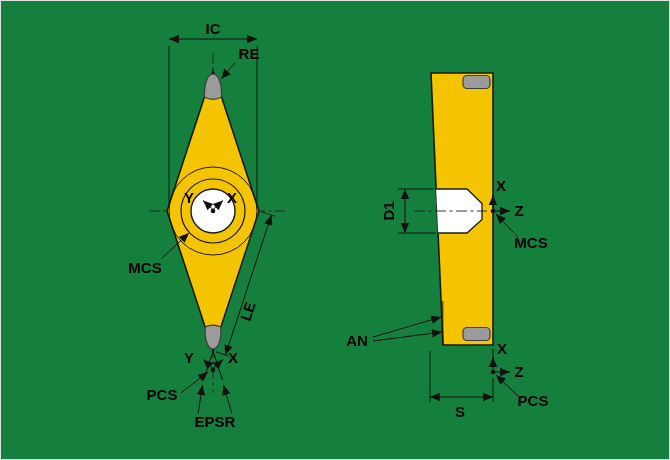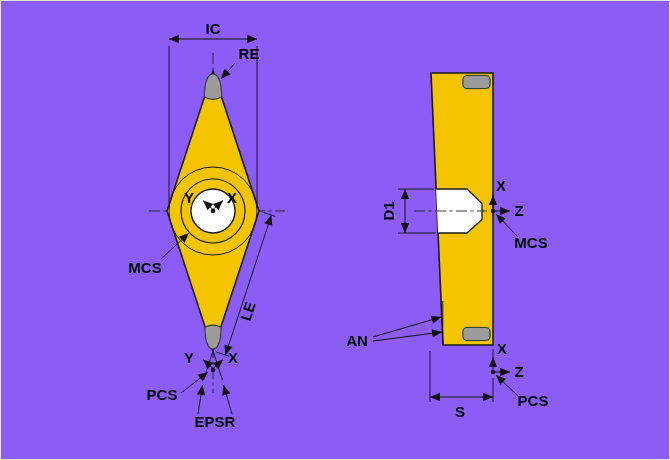"IC" .stage { background: #8b5cf6 -> #15803d }
